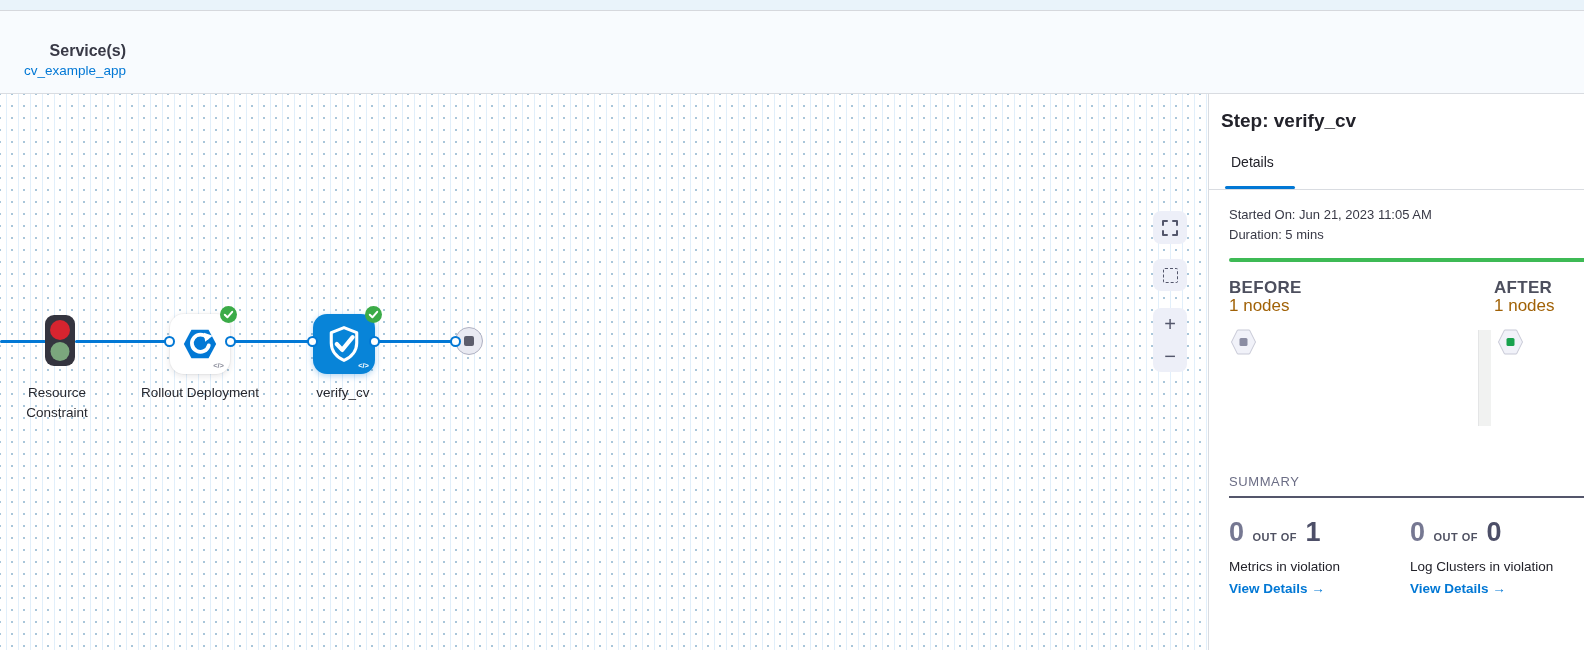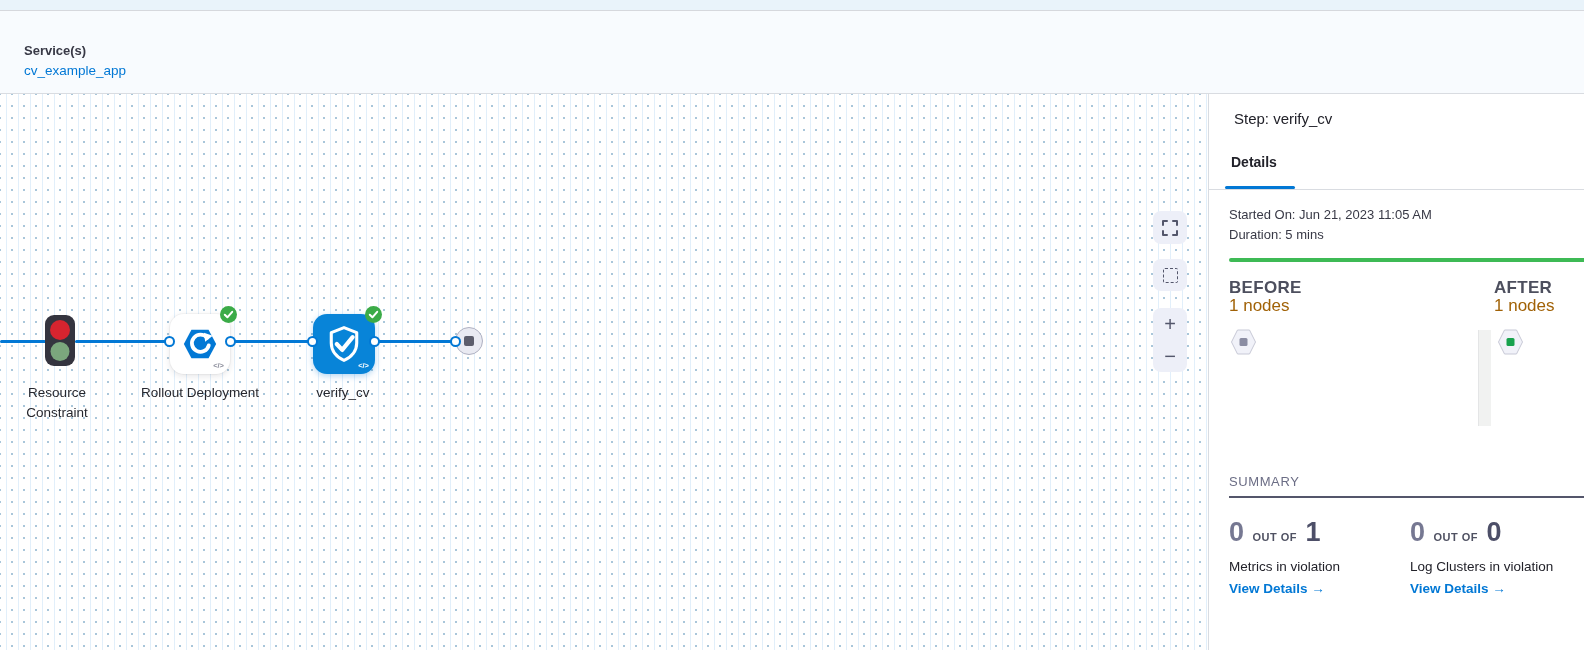"Service(s)" .header-col .hlabel { font-size: 13px -> 16px; text-align: none -> right }
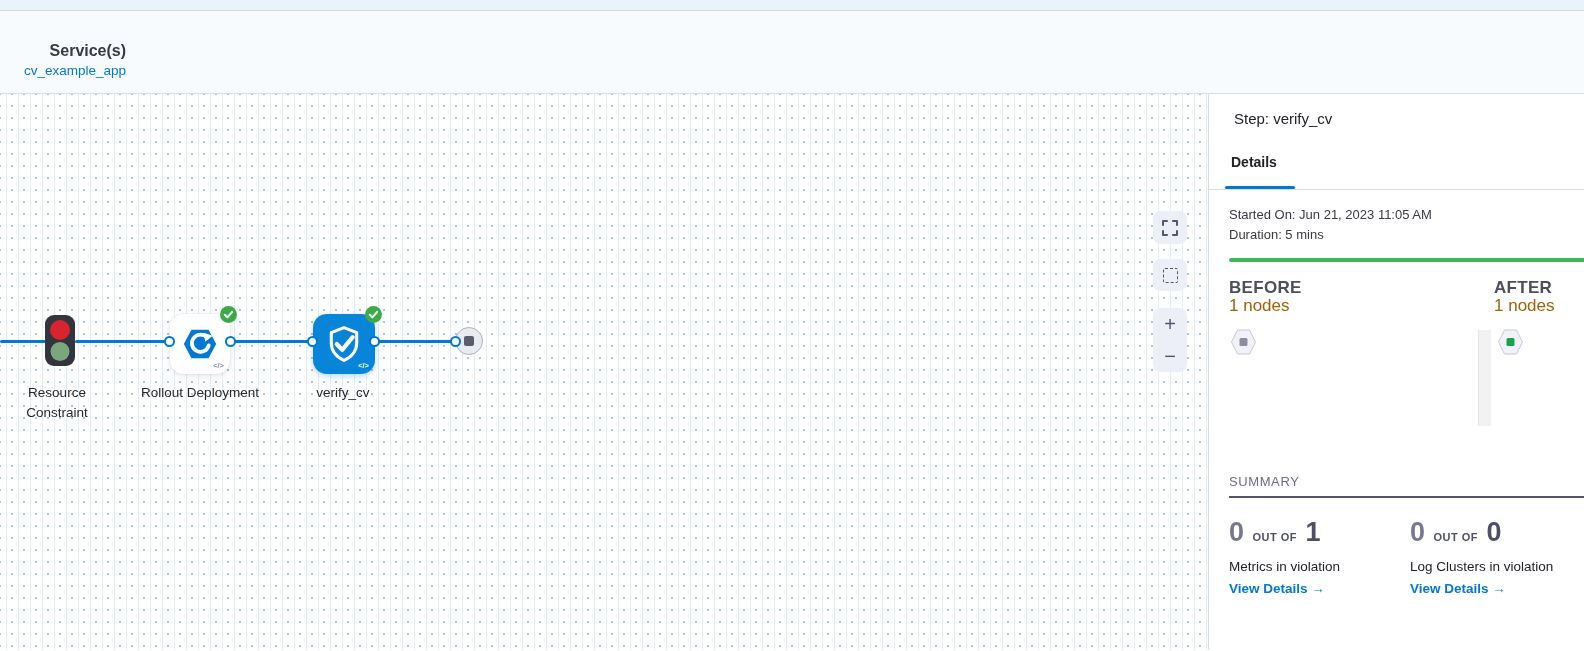"Step: verify_cv" .panel-title { font-size: 15px -> 19px; font-weight: 400 -> 700; left: 25px -> 12px }
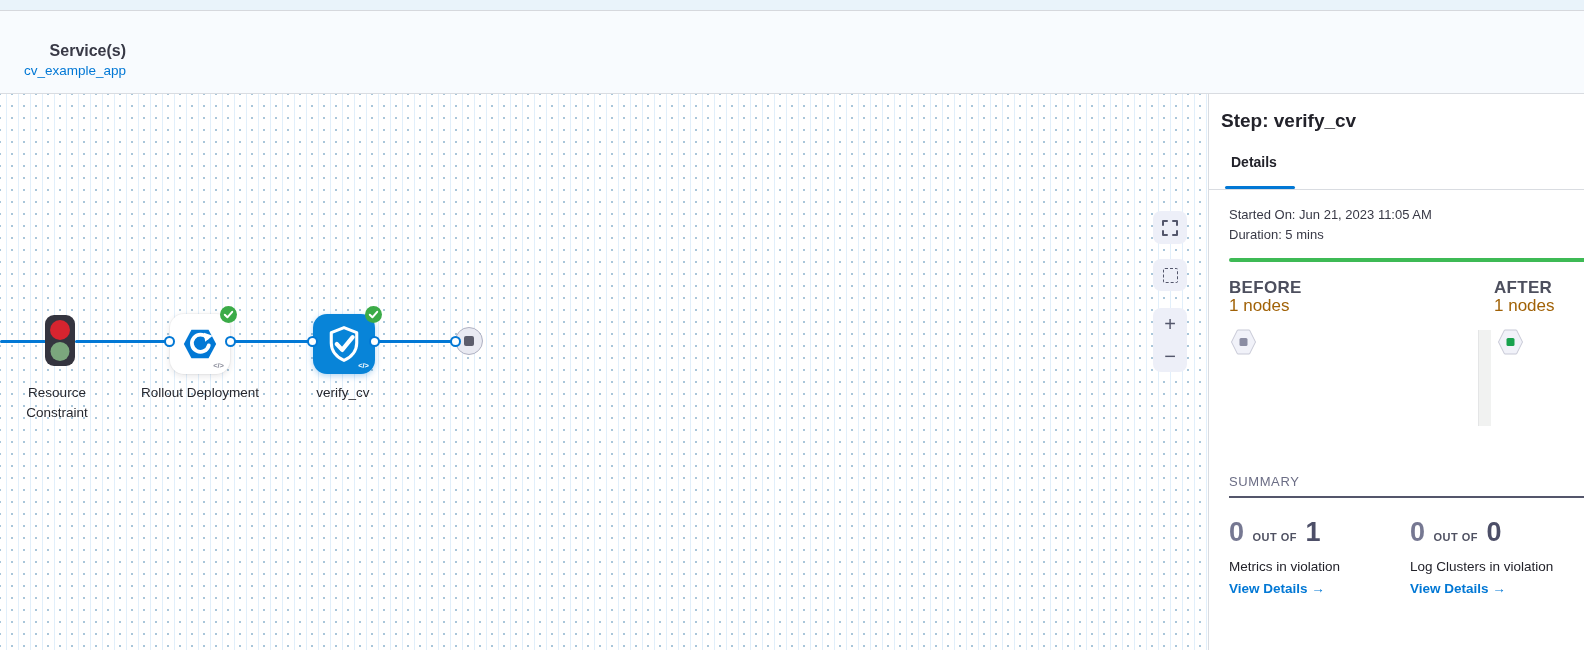"Details" .tab { font-weight: 700 -> 400 }
